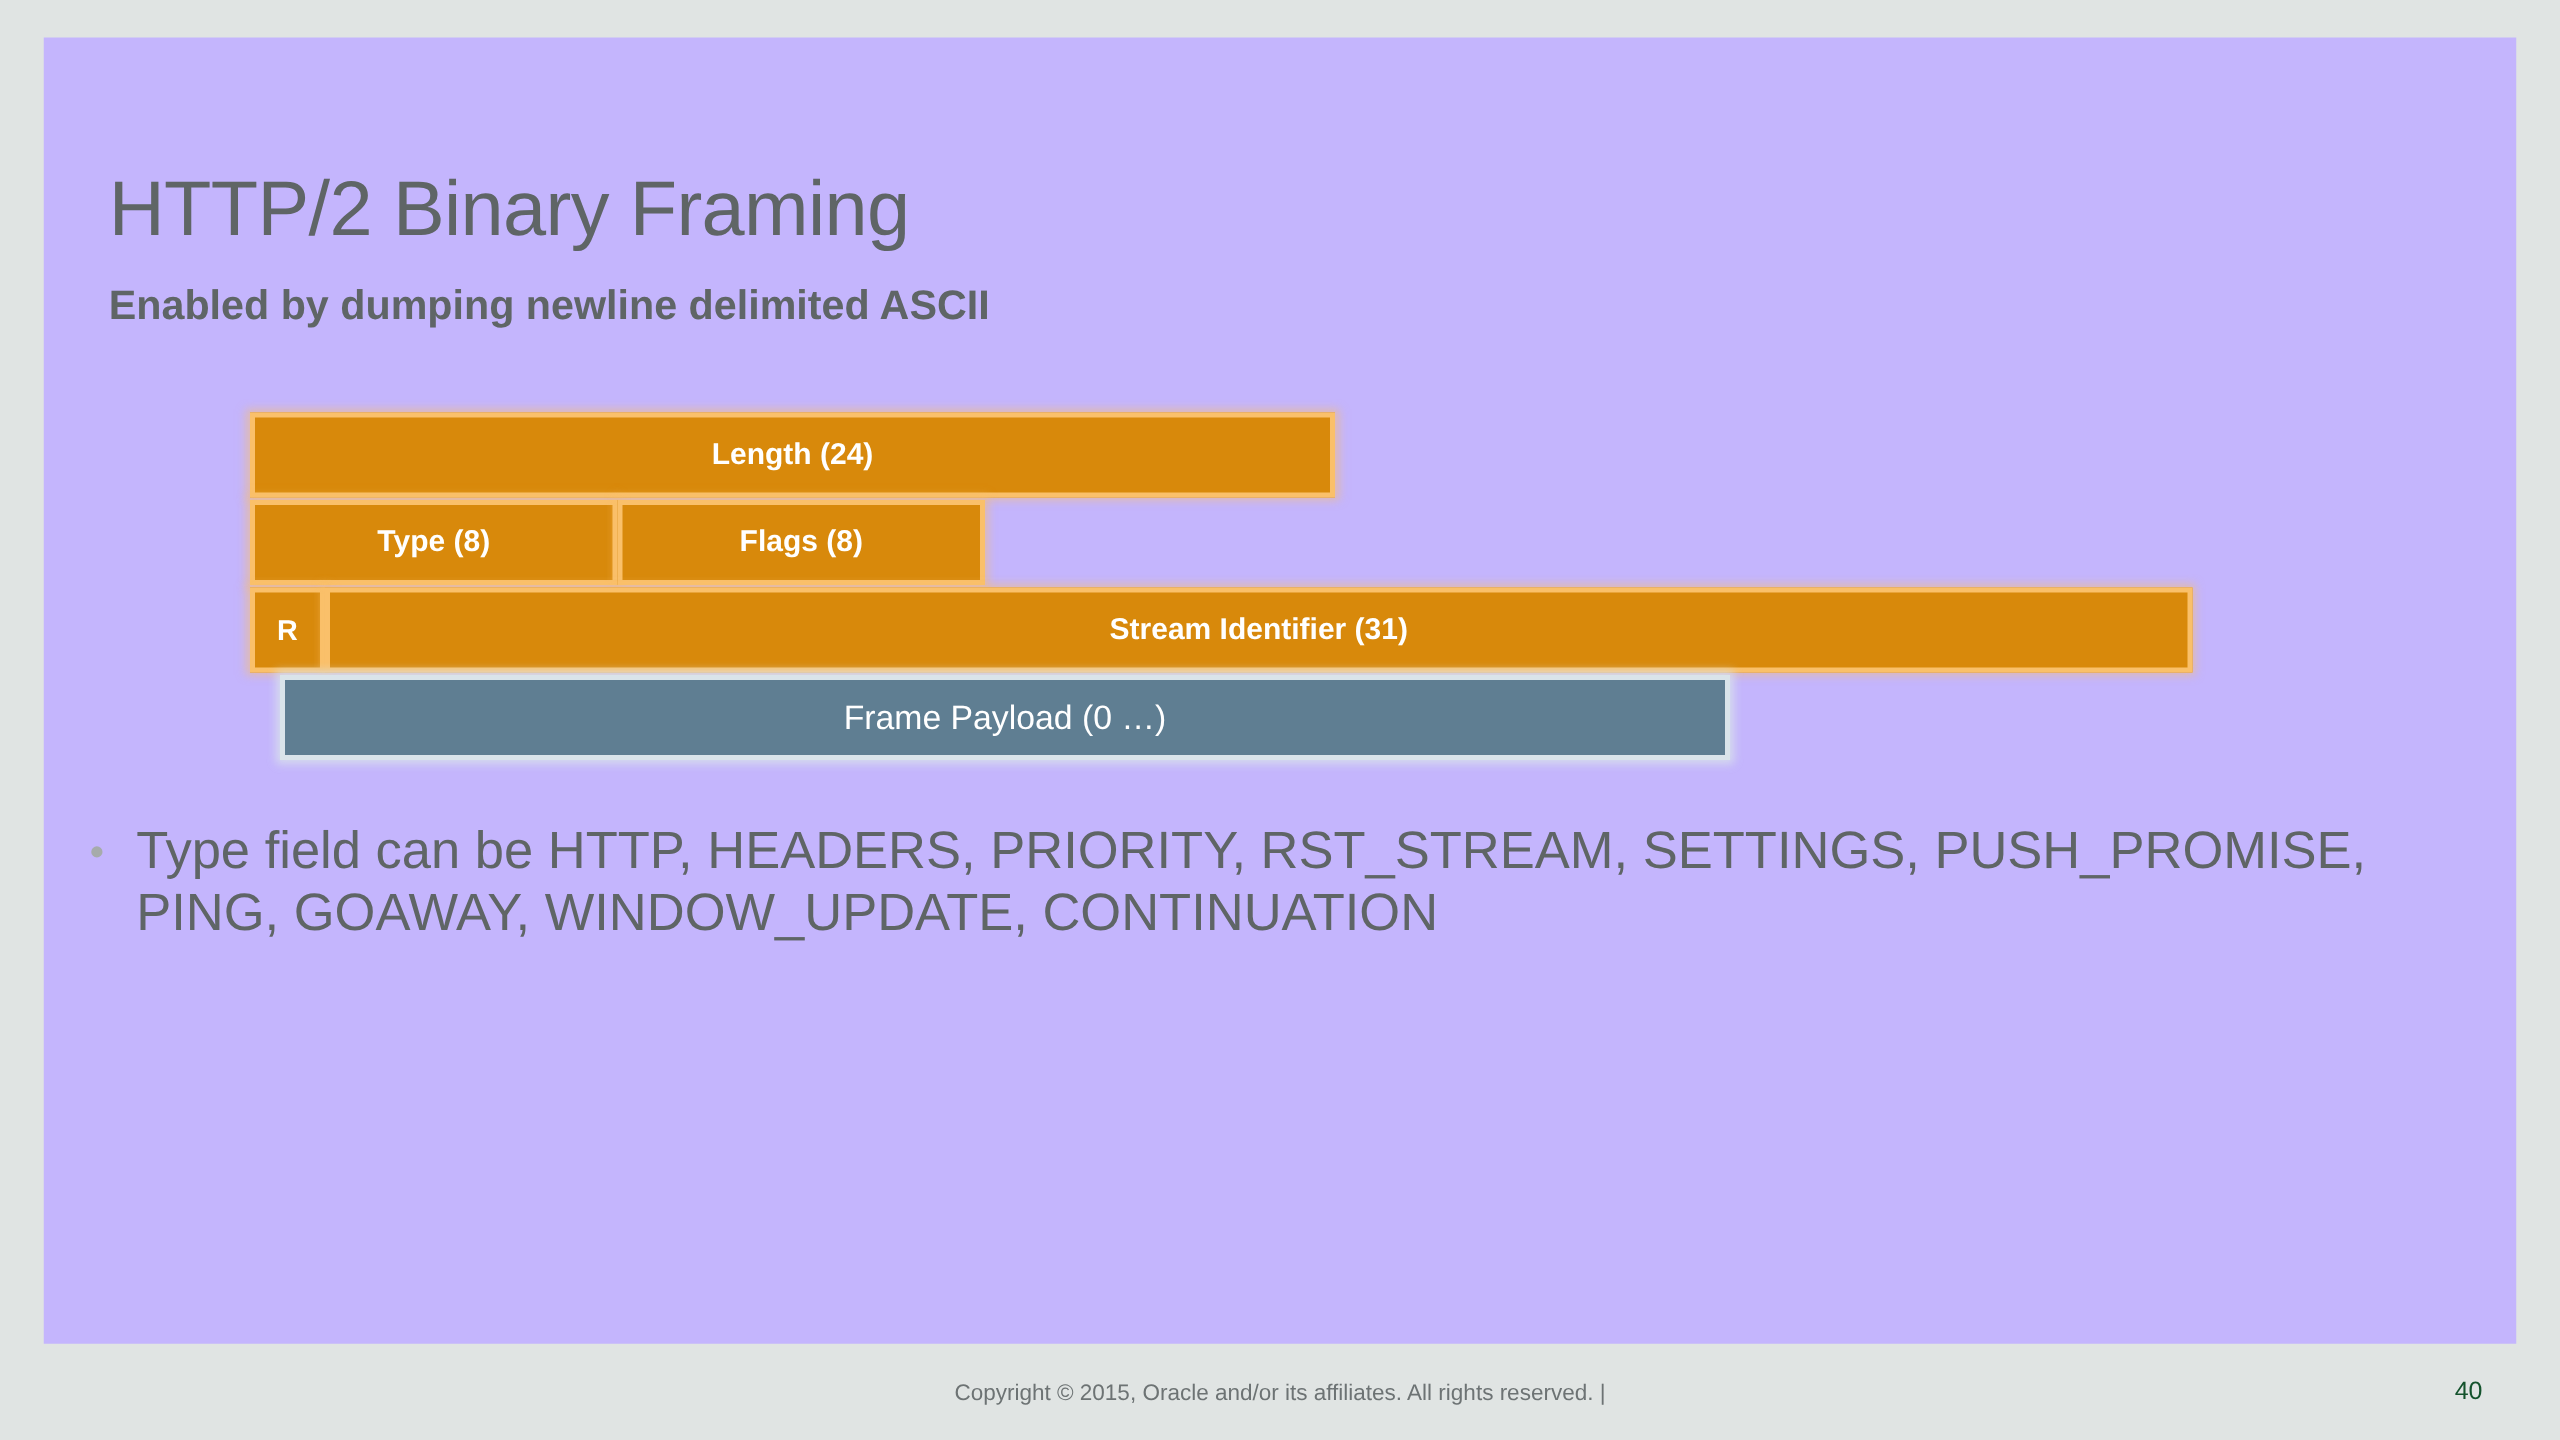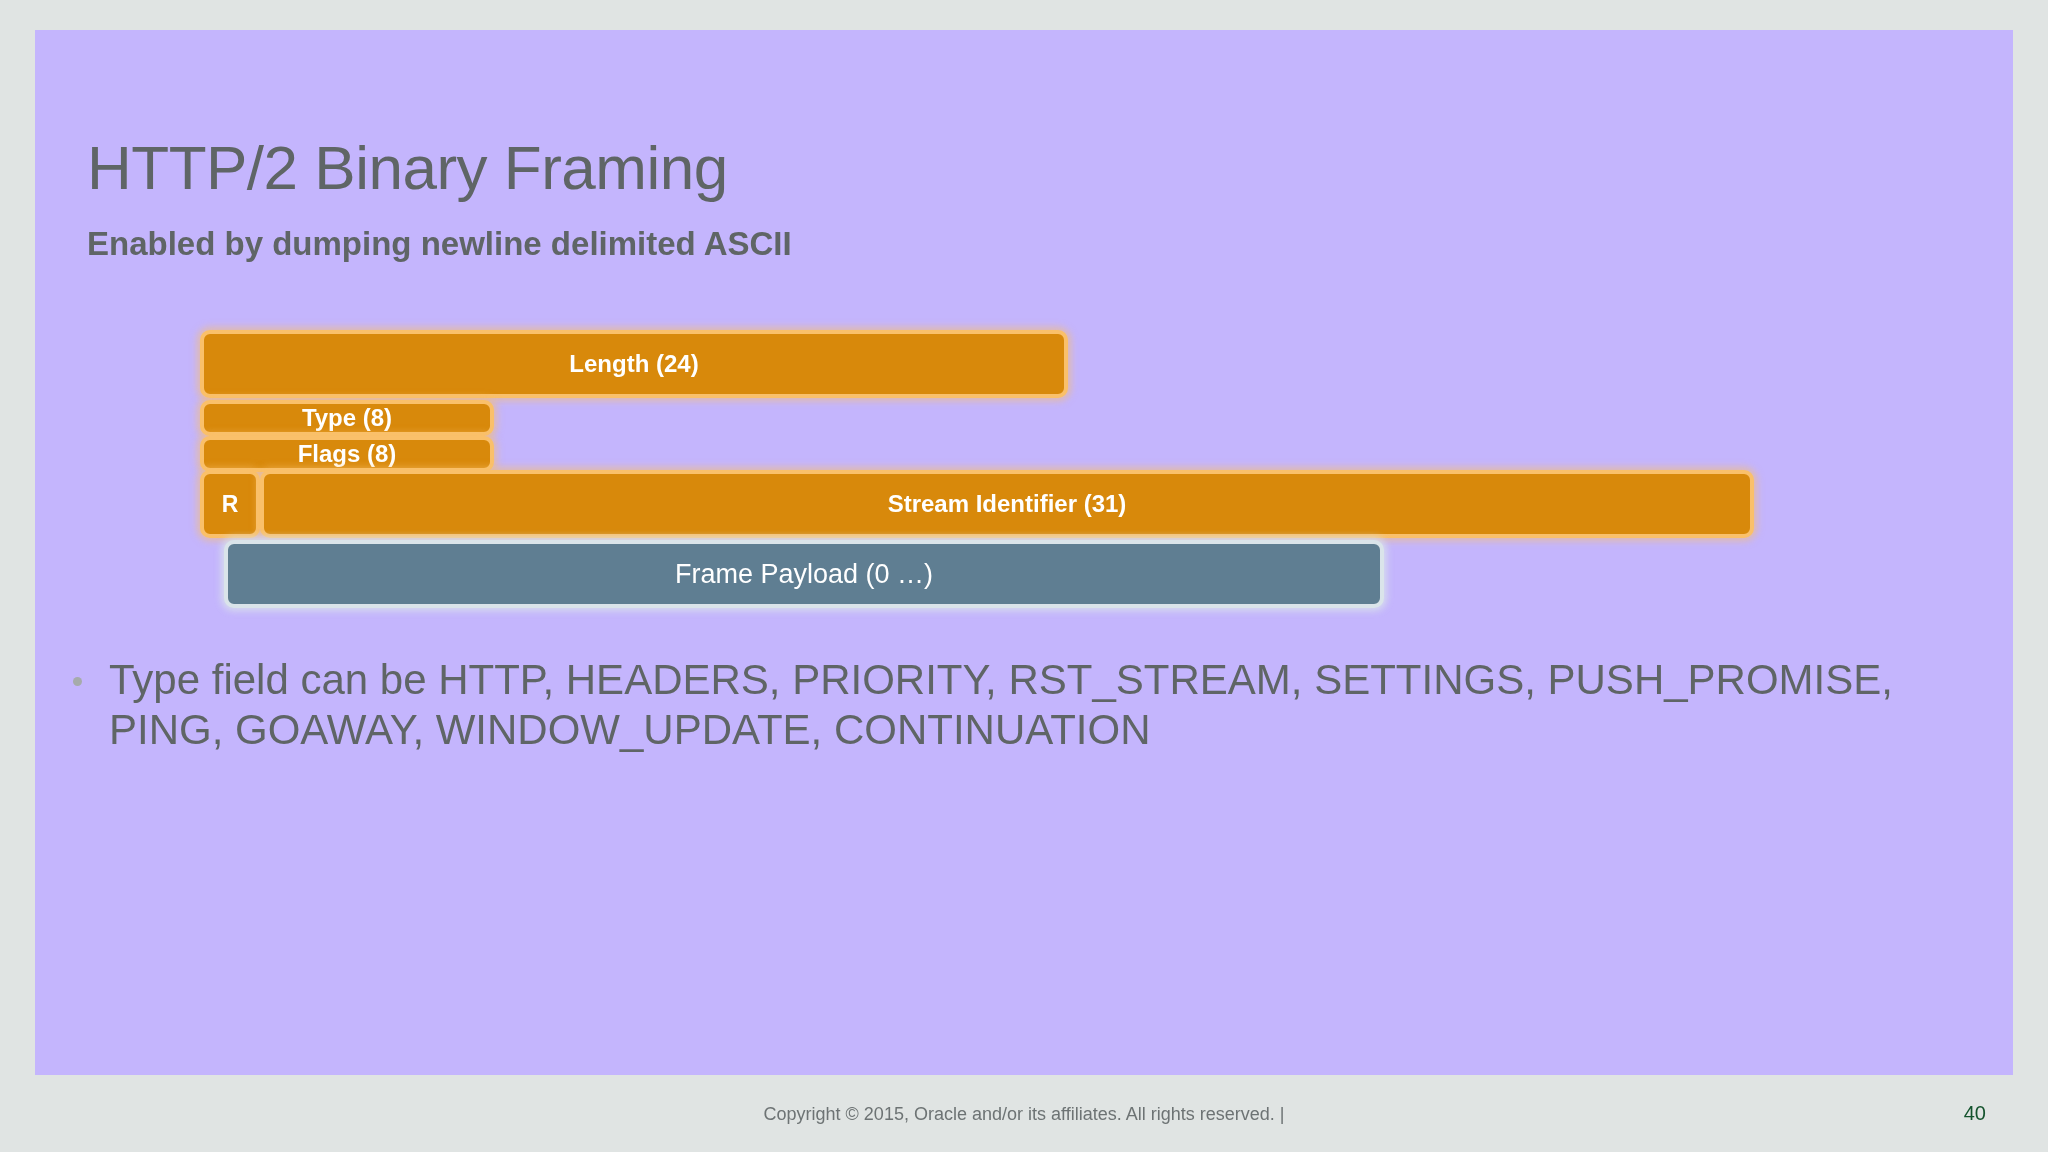"Length (24)" .fld { border-radius: 10px -> none }
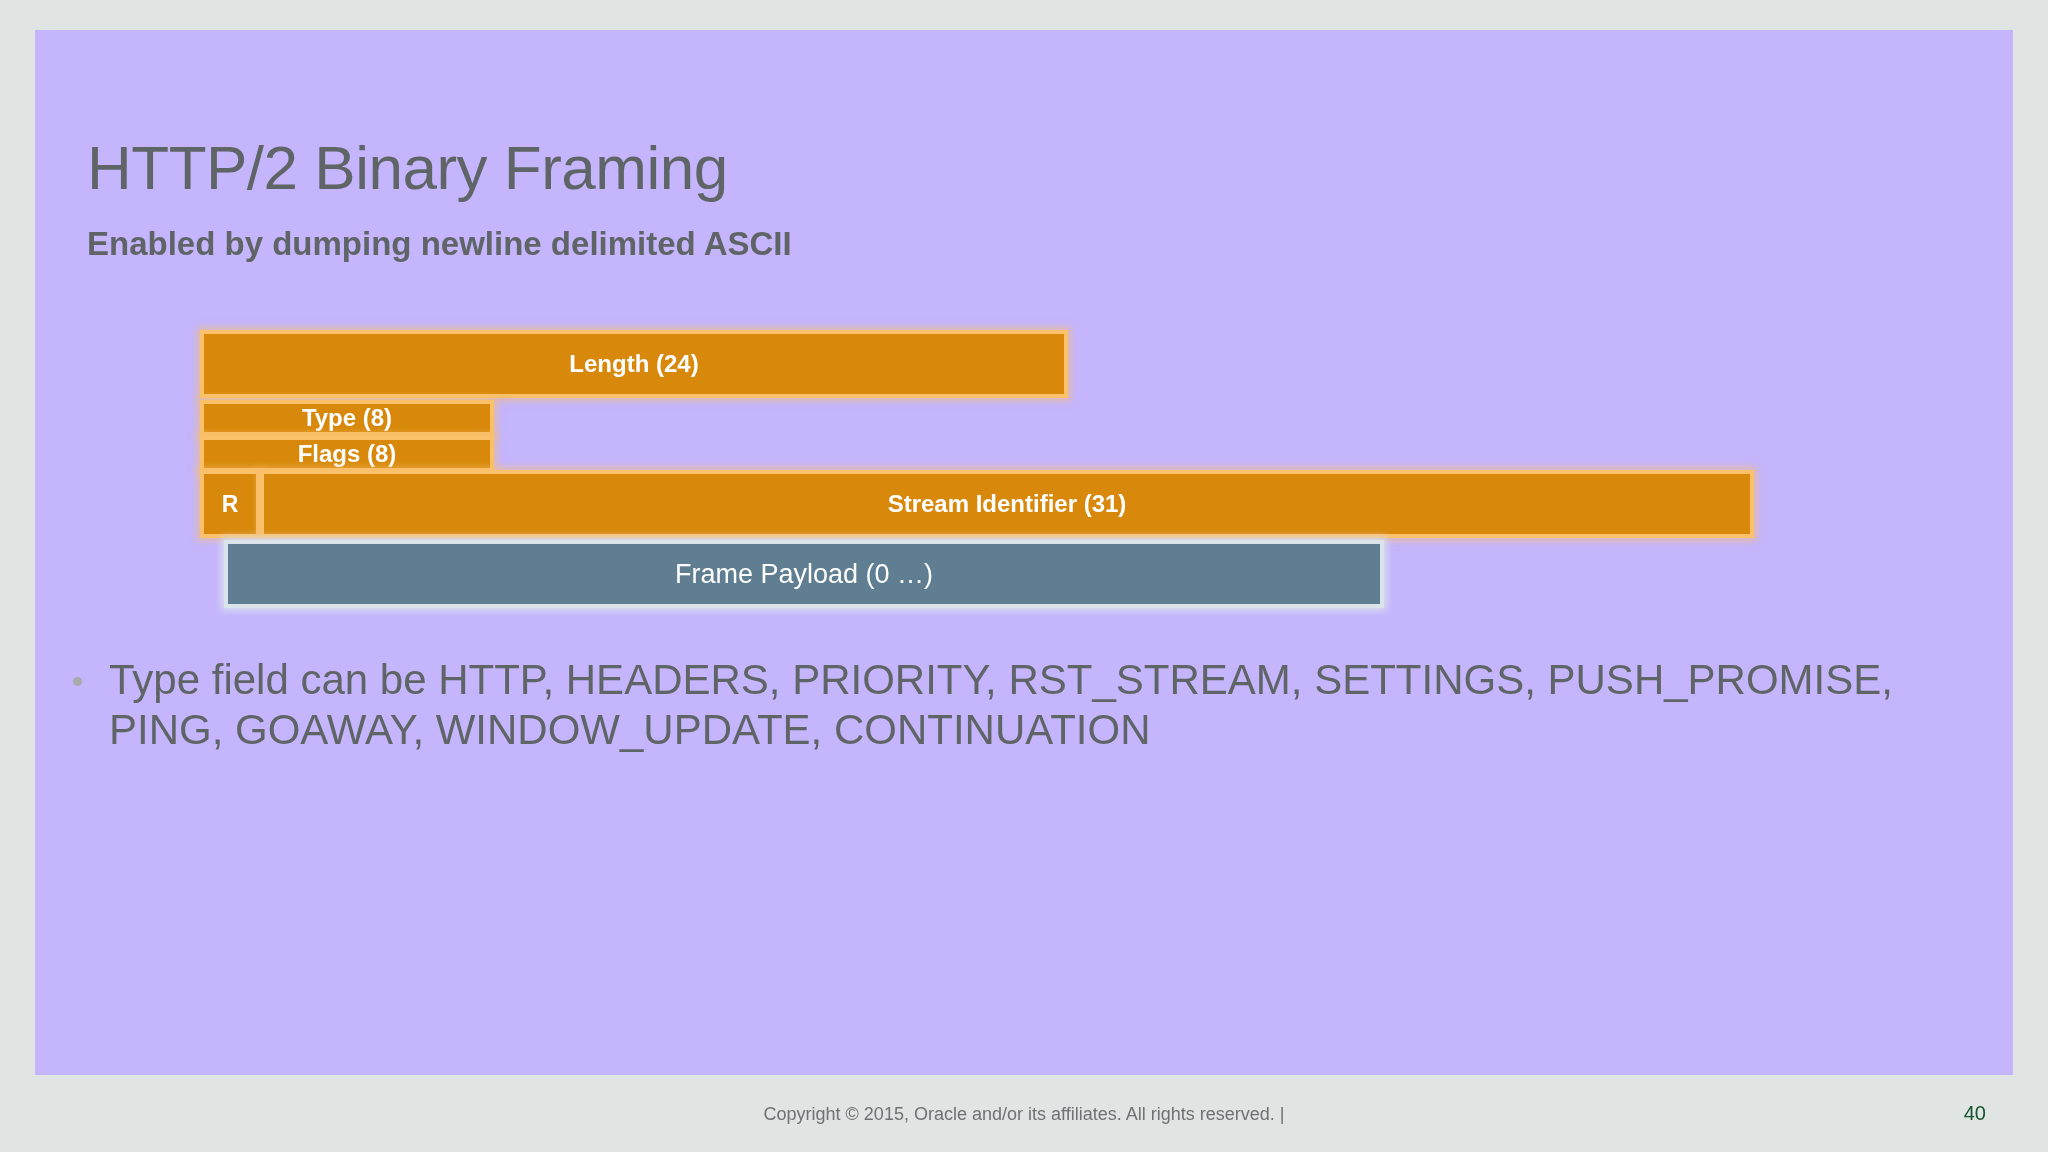"Type (8)" #row-typeflag { flex-direction: column -> none }
